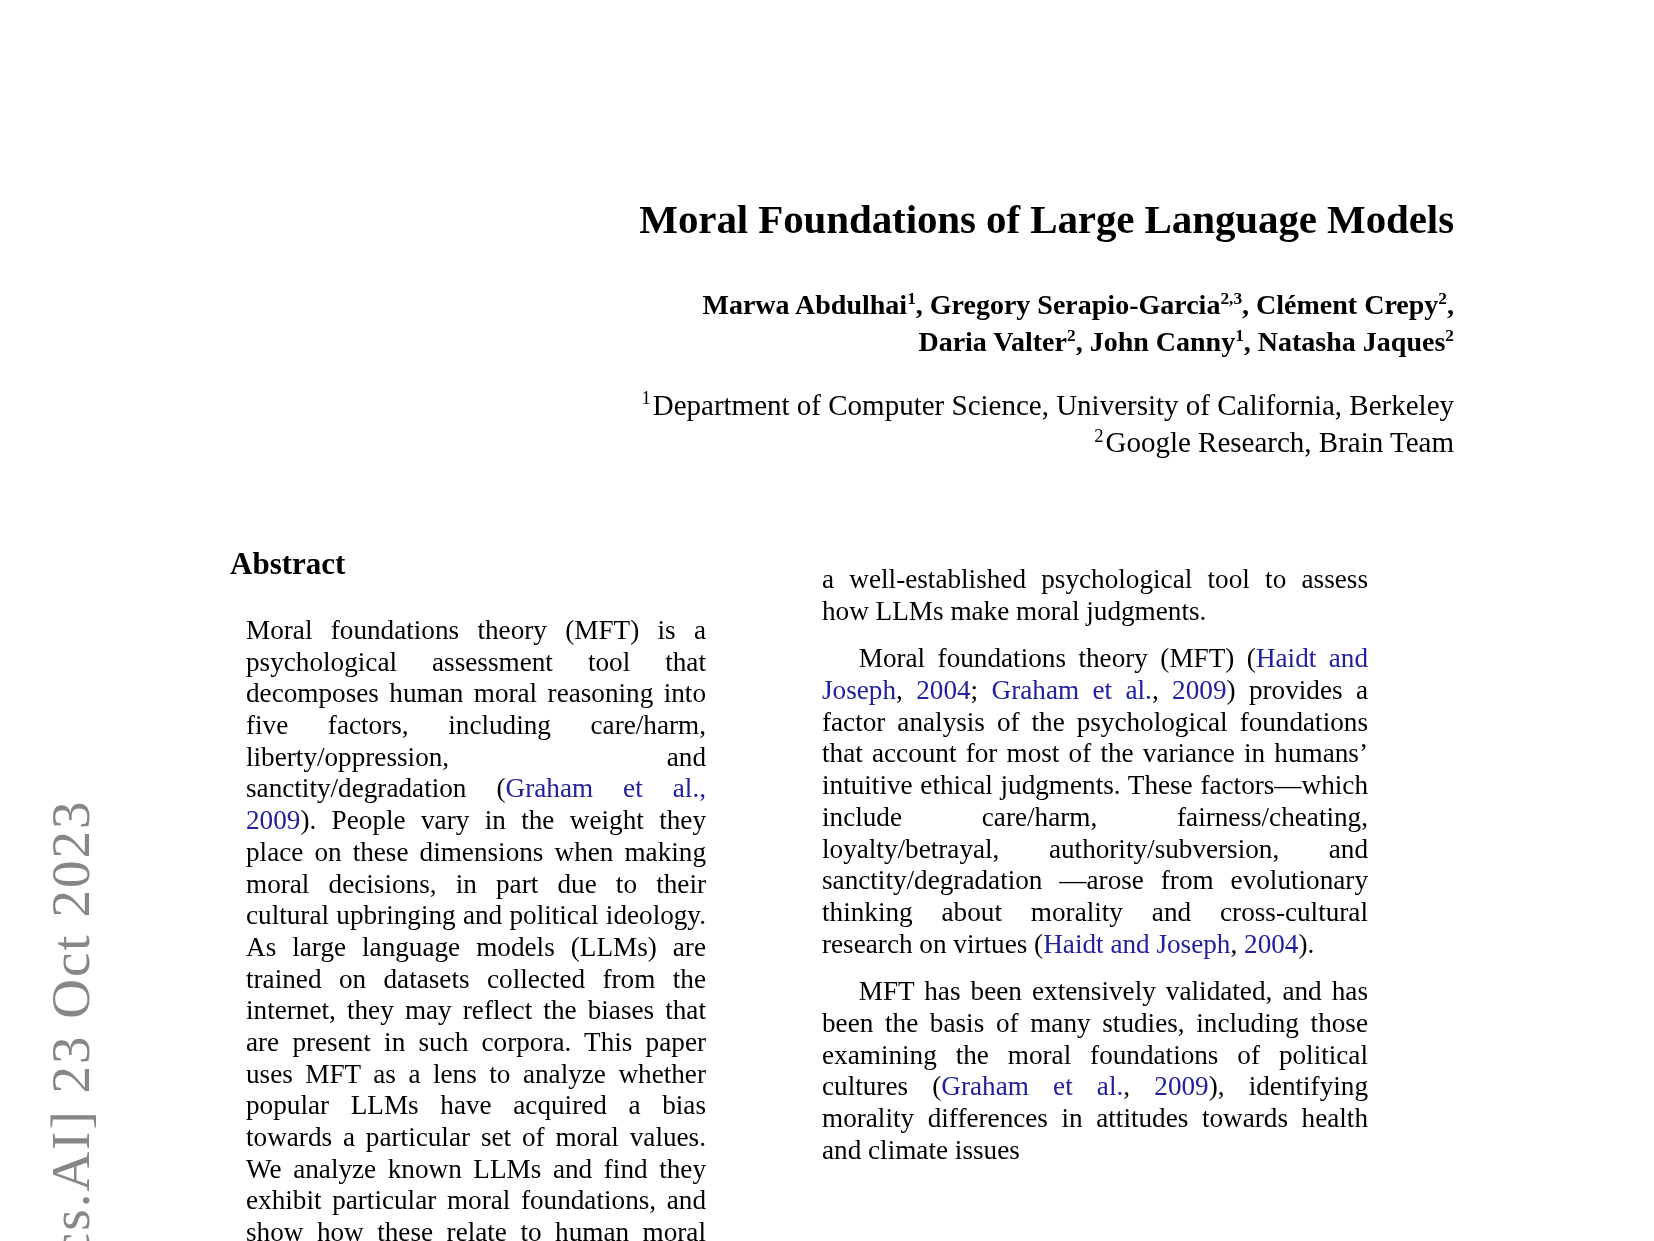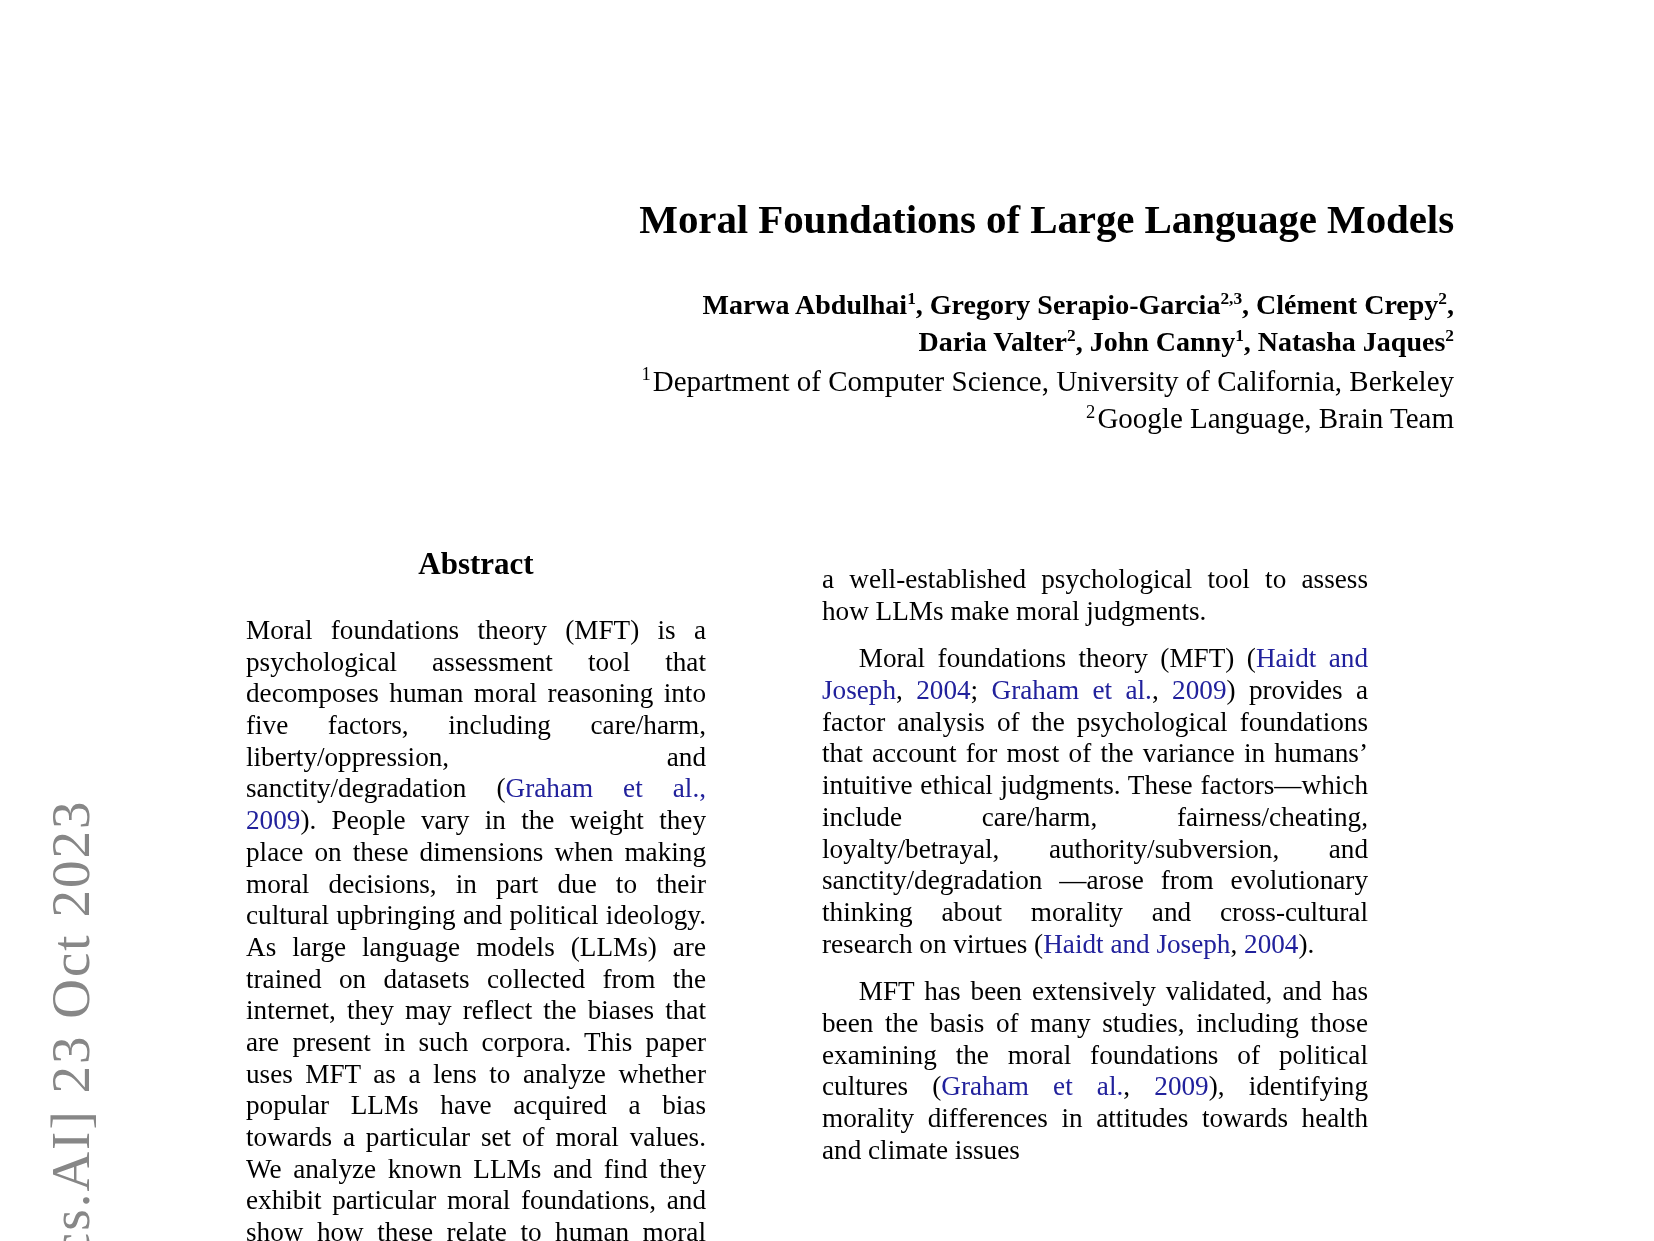"1Department of Computer Science," .affiliations { margin-top: 2px -> 26px }
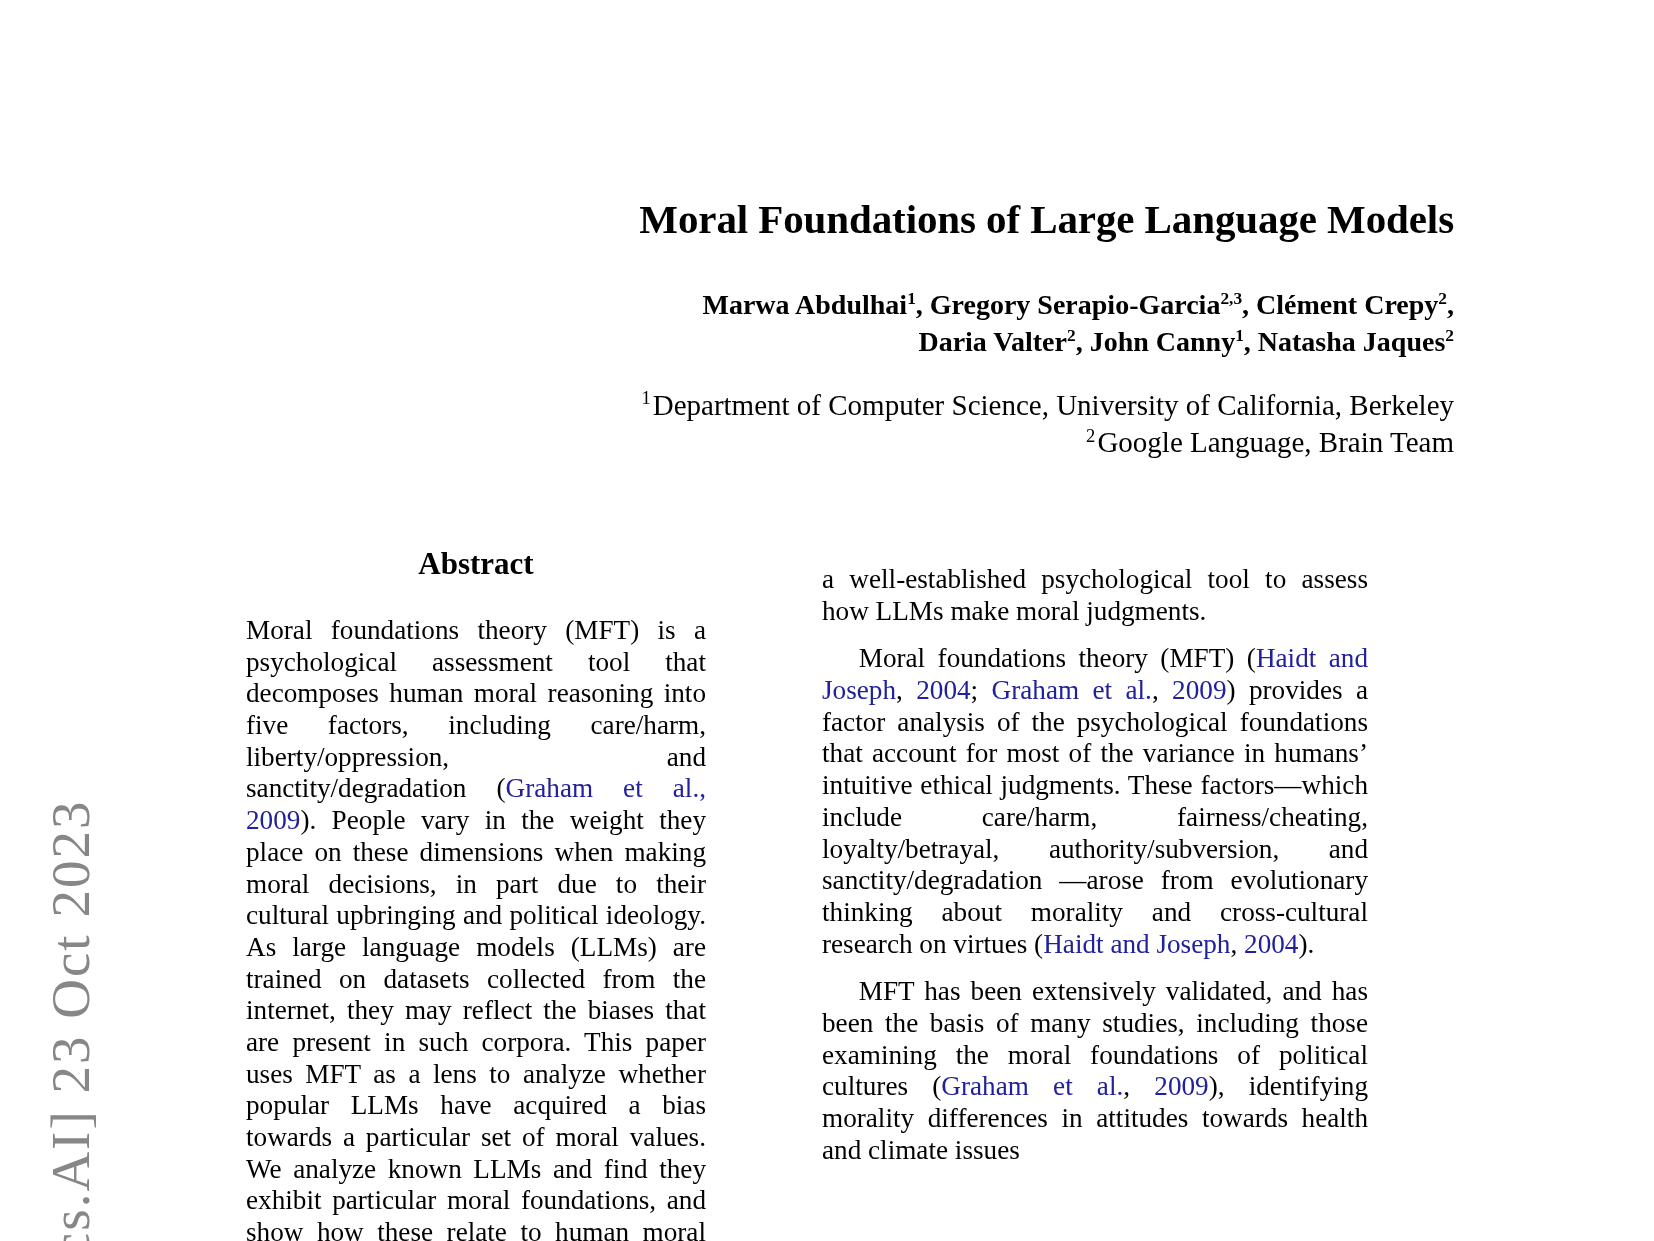"Google Language, Brain Team" span { text: Language -> Research }
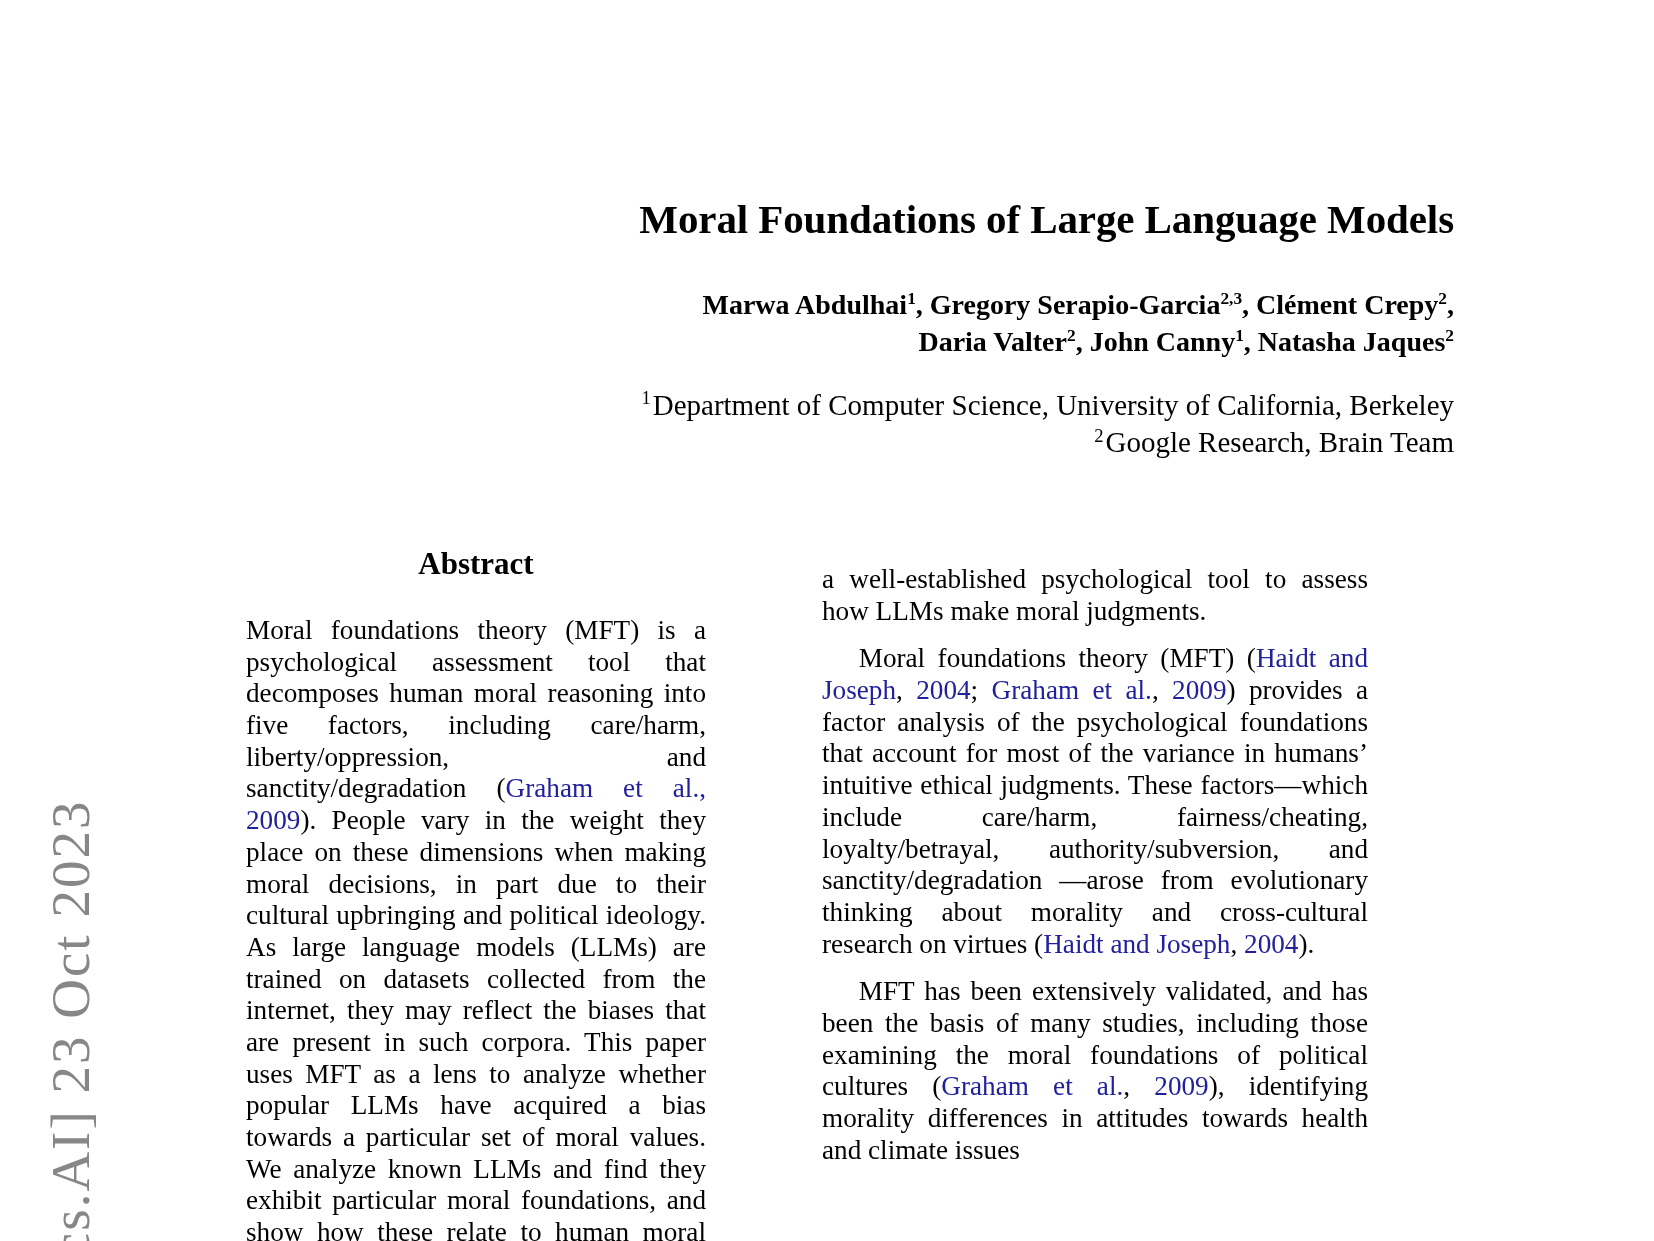"Abstract" .abstract-heading { text-align: center -> left }
